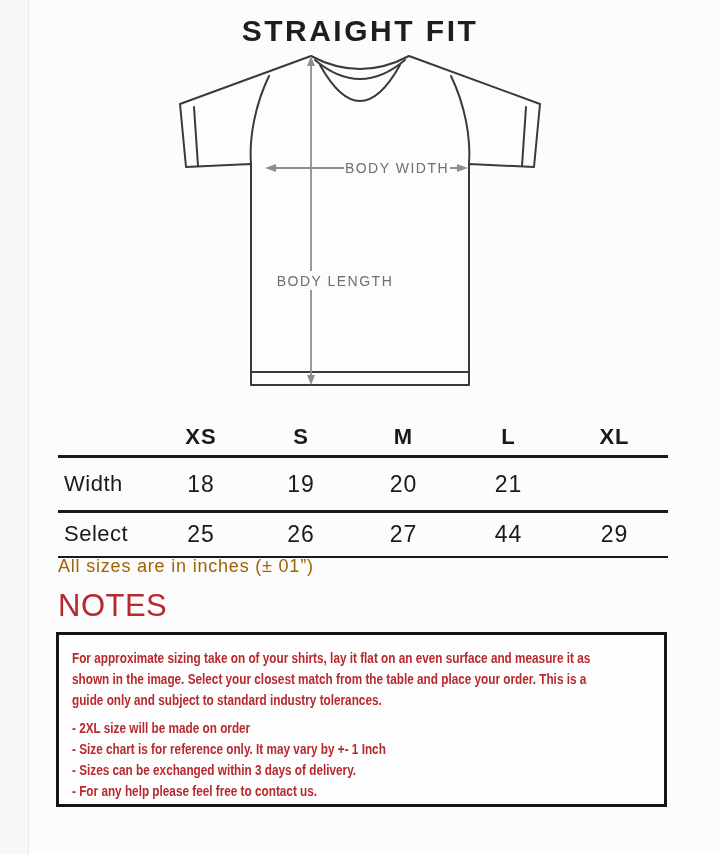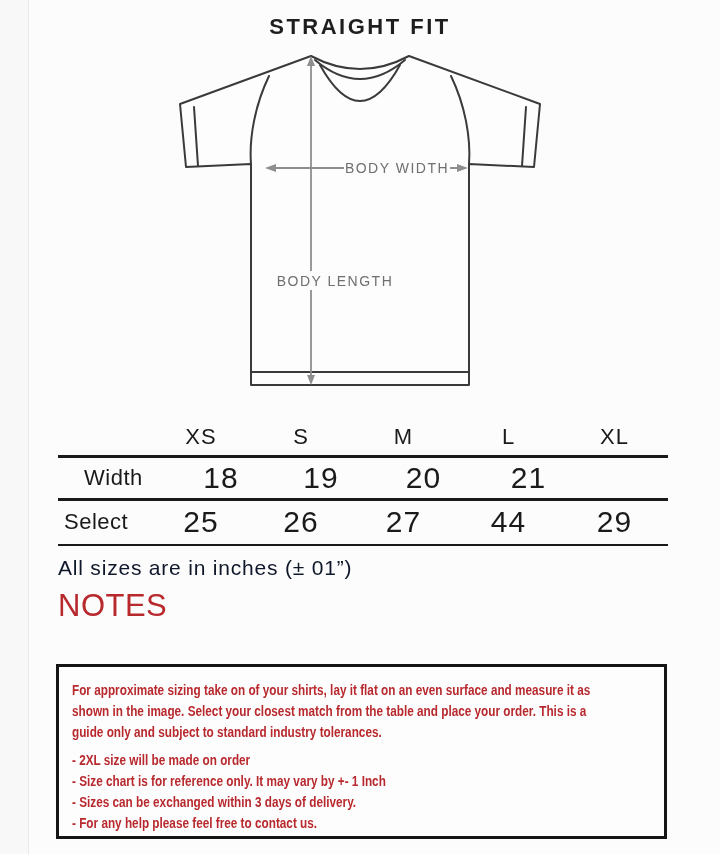"STRAIGHT FIT" .title { font-size: 22px -> 30px }
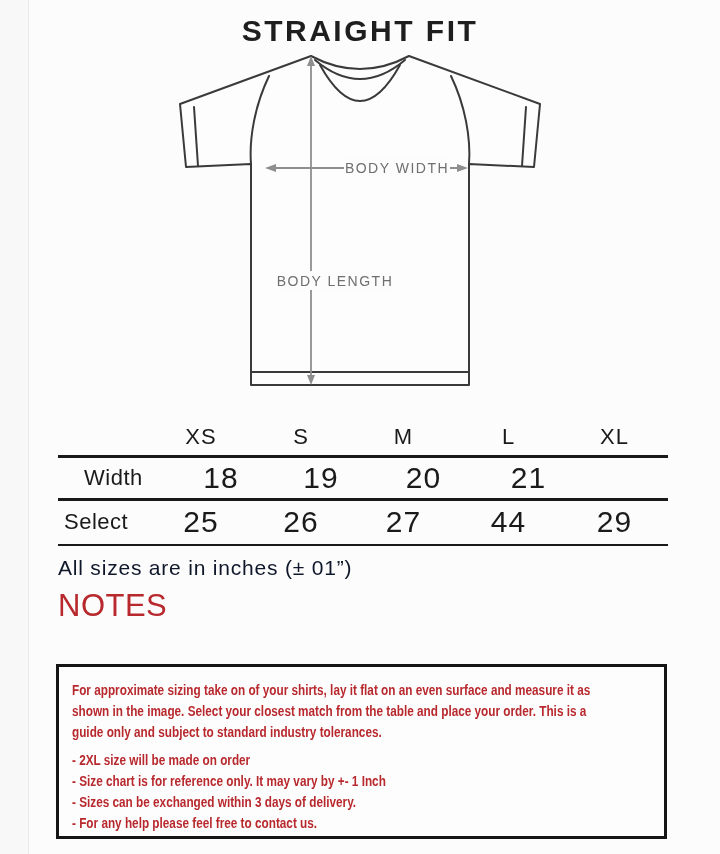"XS" .t-h { font-weight: normal -> bold }
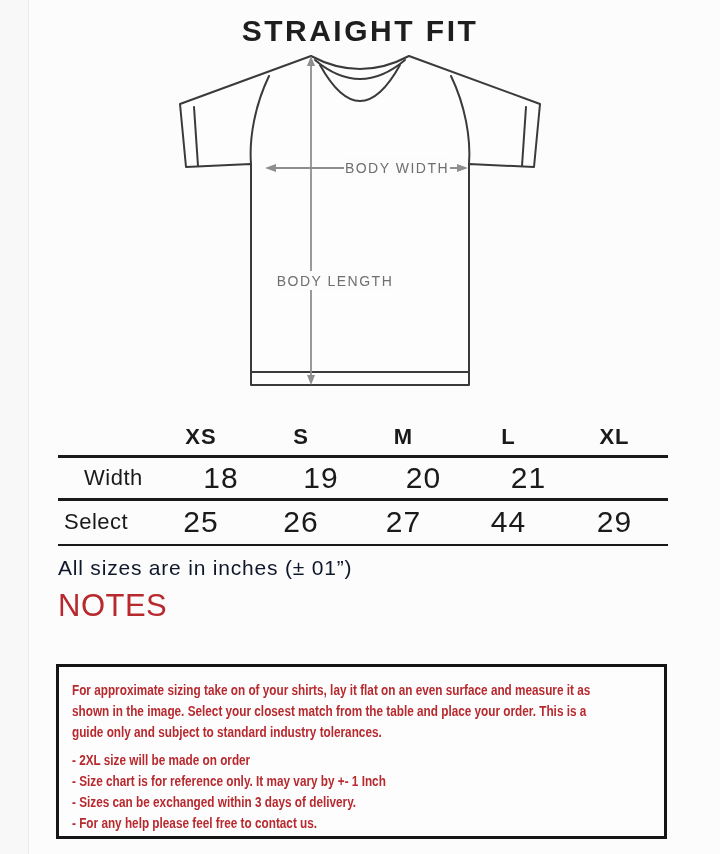"Width" .t-body1 { height: 40px -> 52px; margin-left: 20px -> none }
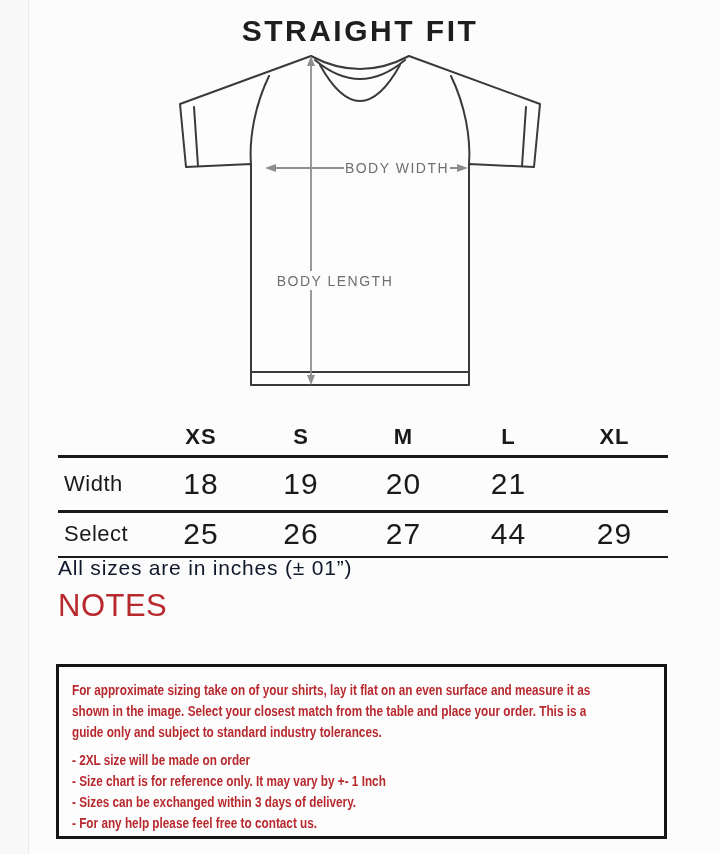"18" .t-cell { font-size: 30px -> 23px }
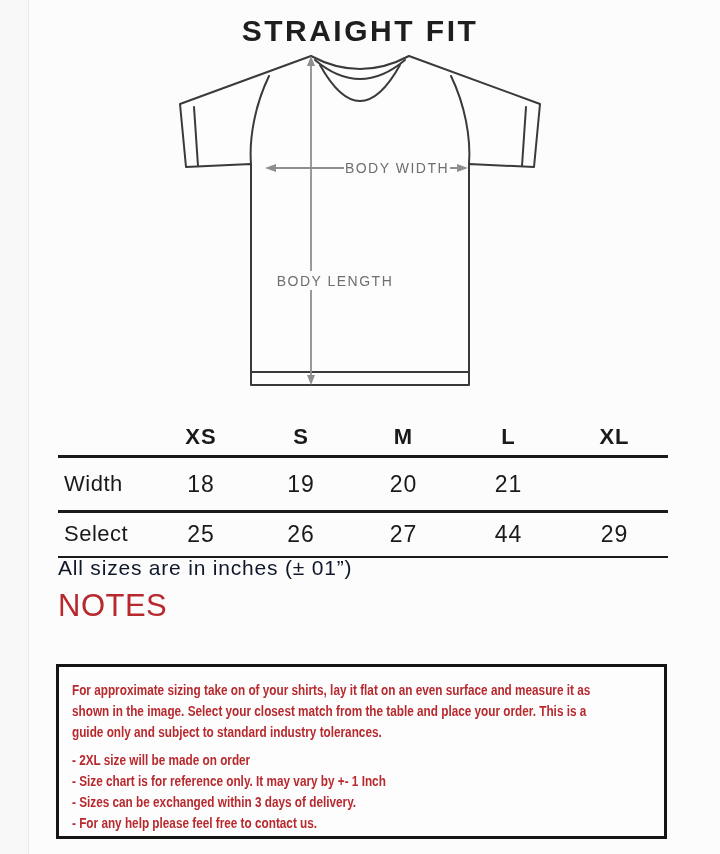"All sizes are in inches" .all-sizes { color: #0f172a -> #a16207; font-size: 21px -> 18px }
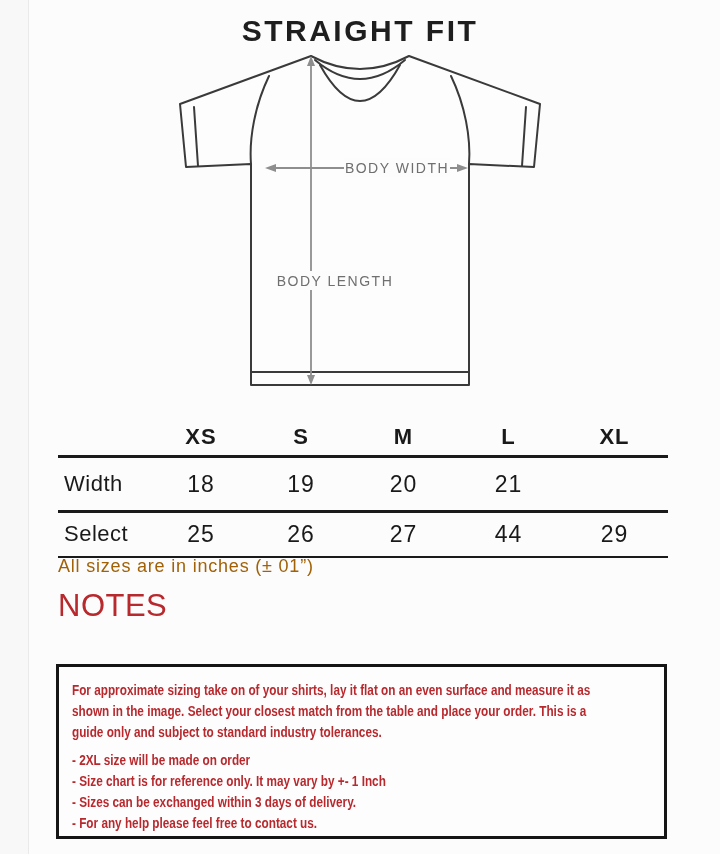"For approximate sizing take on" .notes-box { margin-top: 32px -> none }
